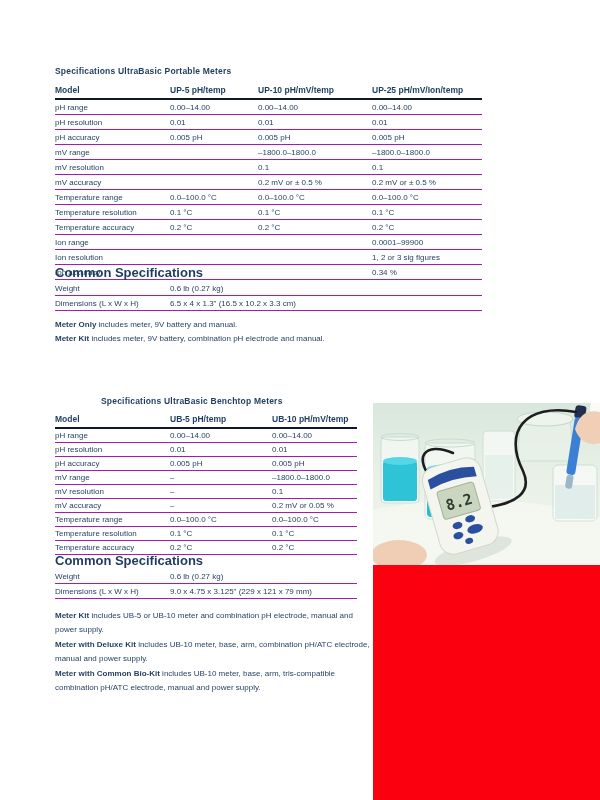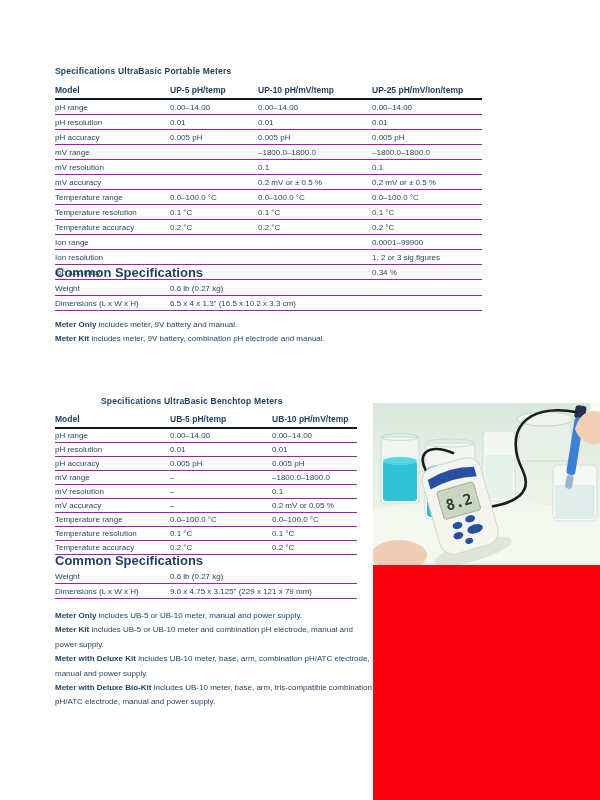"Meter Only includes UB-5 or" p.note { html: <p><b>Meter Only</b><span> includes UB-5 or UB-10 meter, manual and power supply.</span></p> -> none }
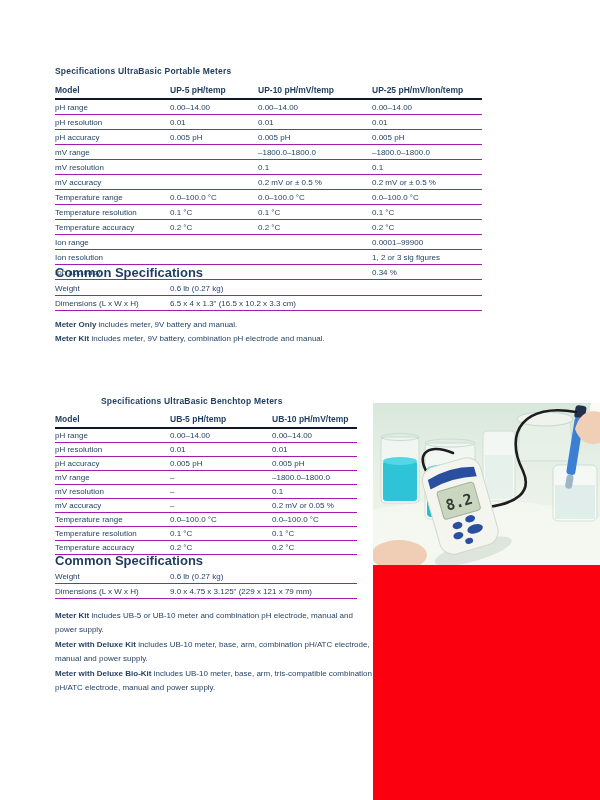"Meter with Deluxe Bio-Kit" b { text: Deluxe -> Common }
